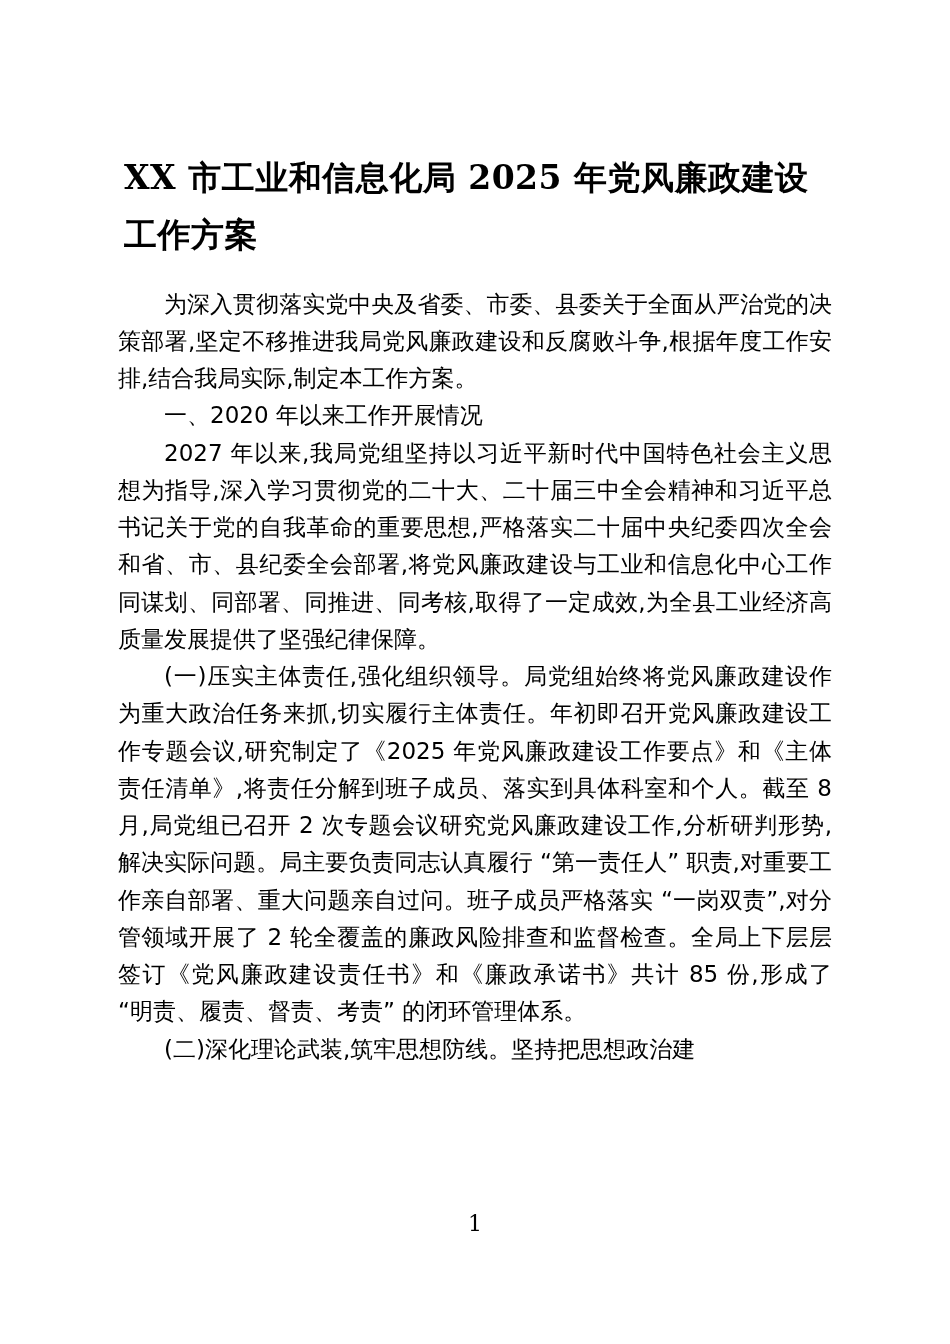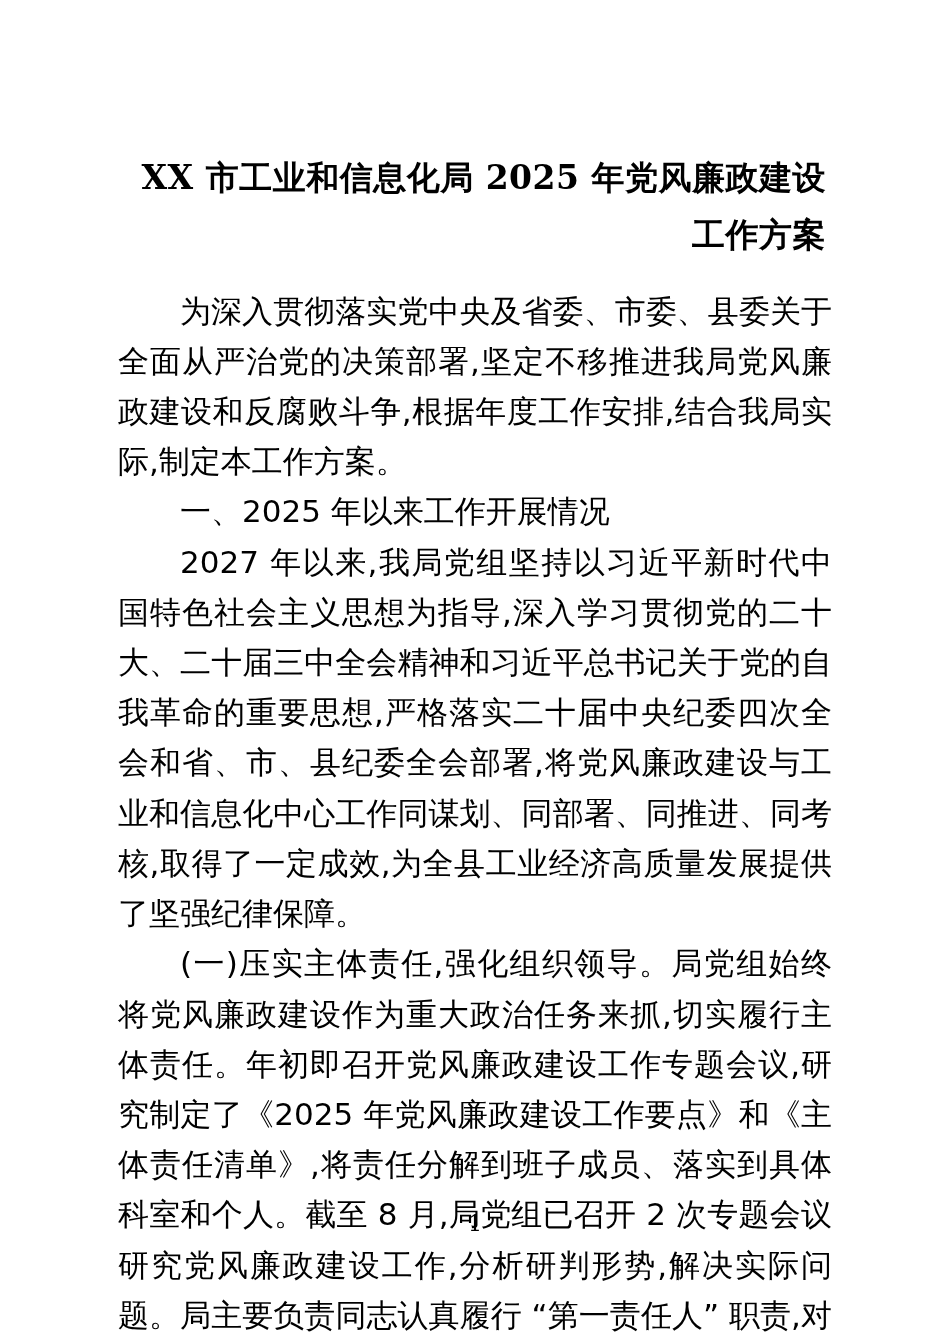"XX 市工业和信息化局 2025 年党风廉政建设工作方案" .doc-title { text-align: right -> left }
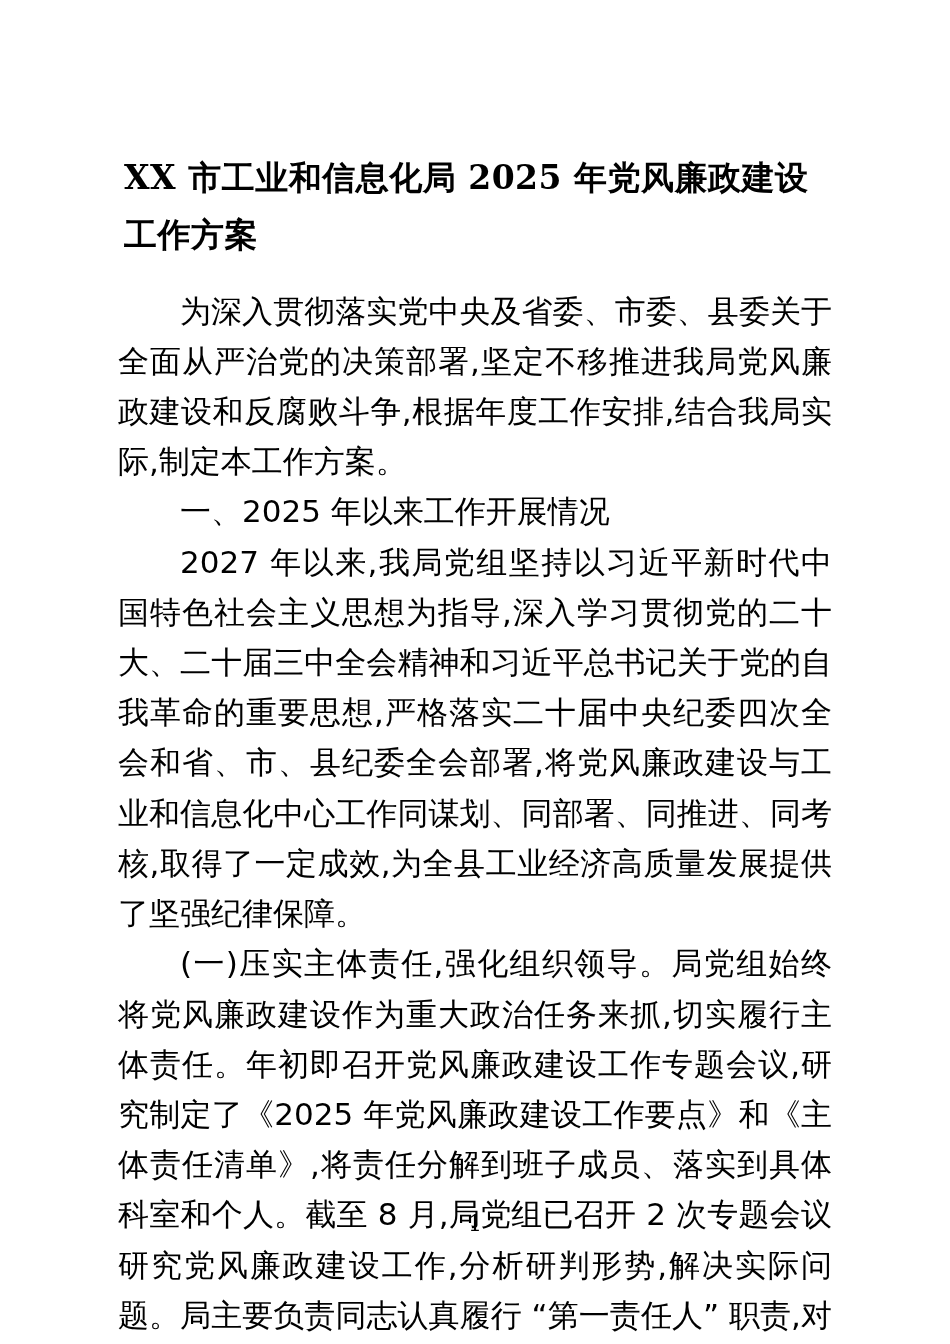"为深入贯彻落实党中央及省委、市委、县委关于全面从严治党的决策部署,坚定不移推进我" .body-text { font-size: 31px -> 23px }
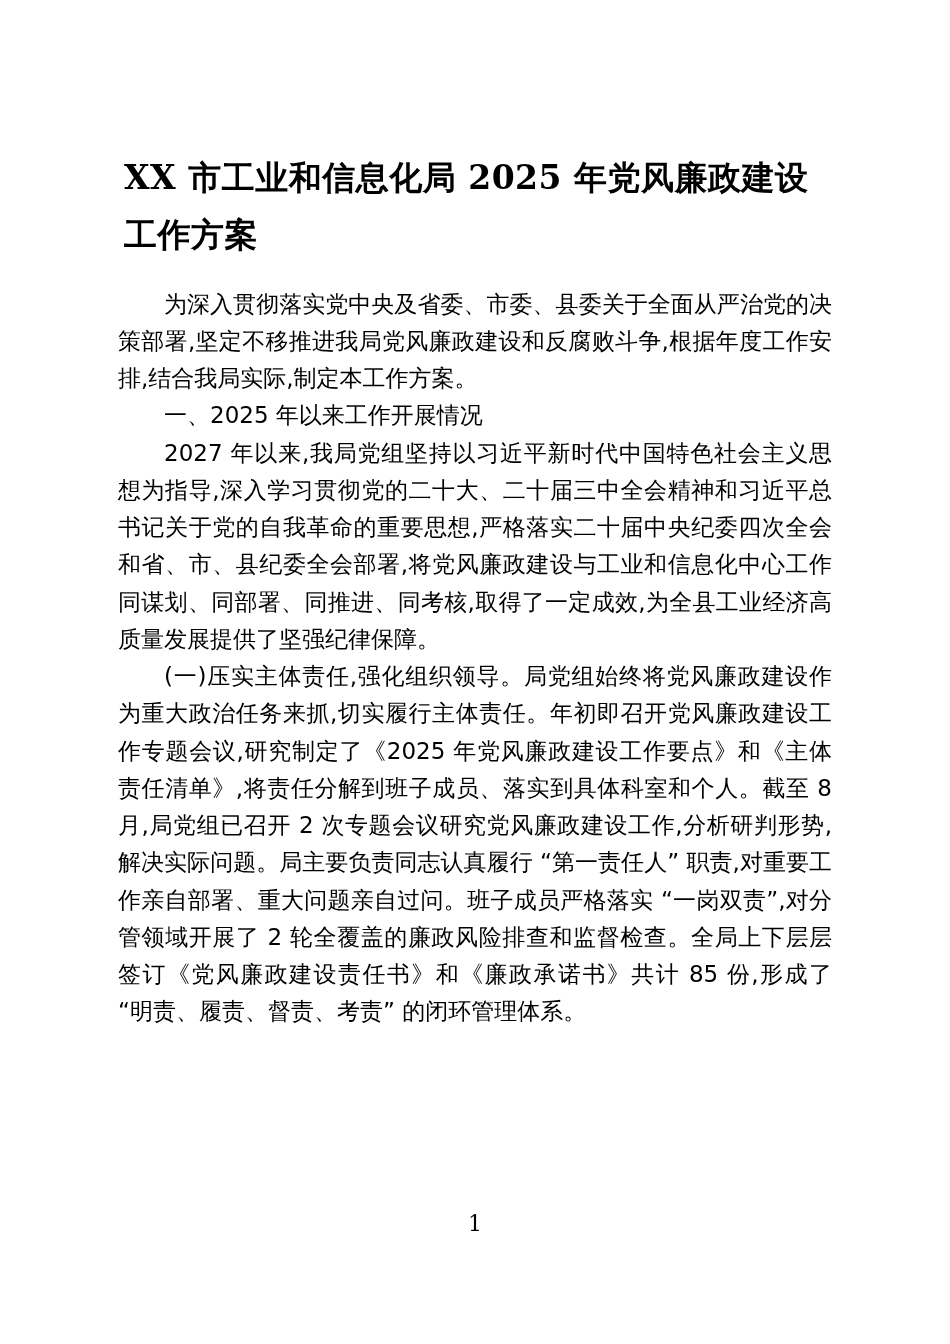"一、2025 年以来工作开展情况" p.body-text { text: 2025 -> 2020 }
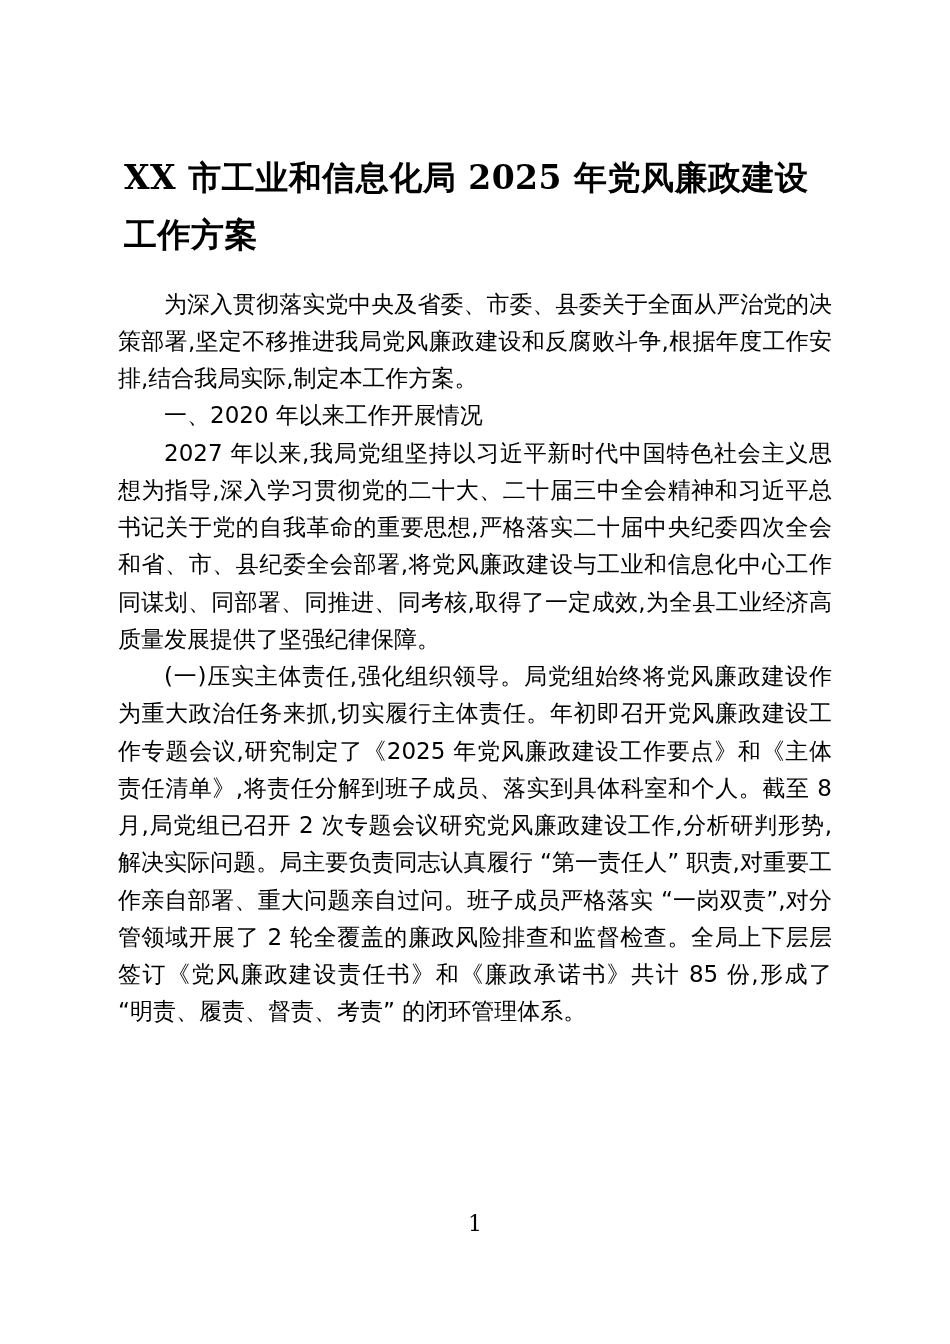"(二)深化理论武装,筑牢思想防线。坚持把思想政治建" p.body-text { html: none -> <p>(二)深化理论武装,筑牢思想防线。坚持把思想政治建</p> }
